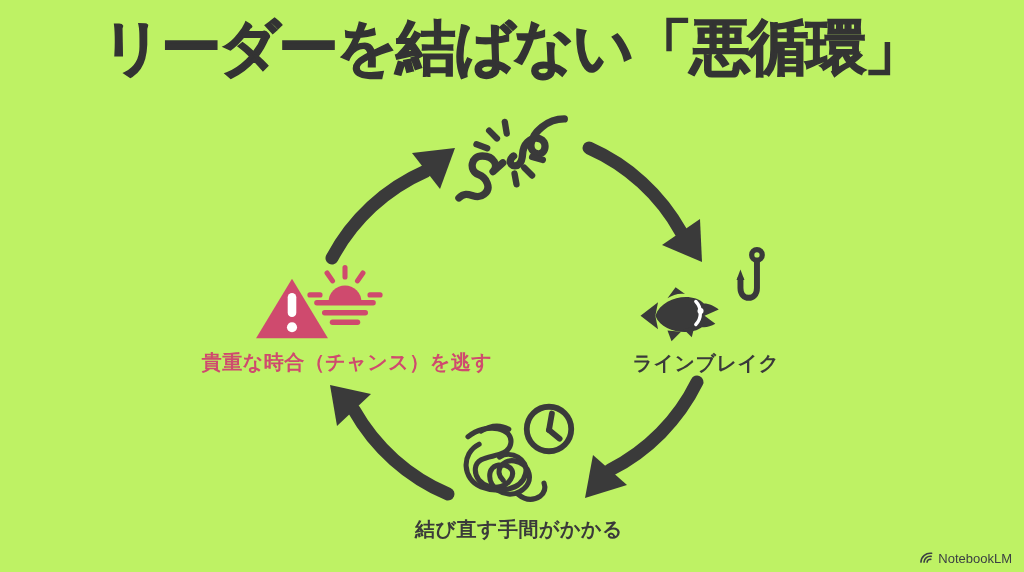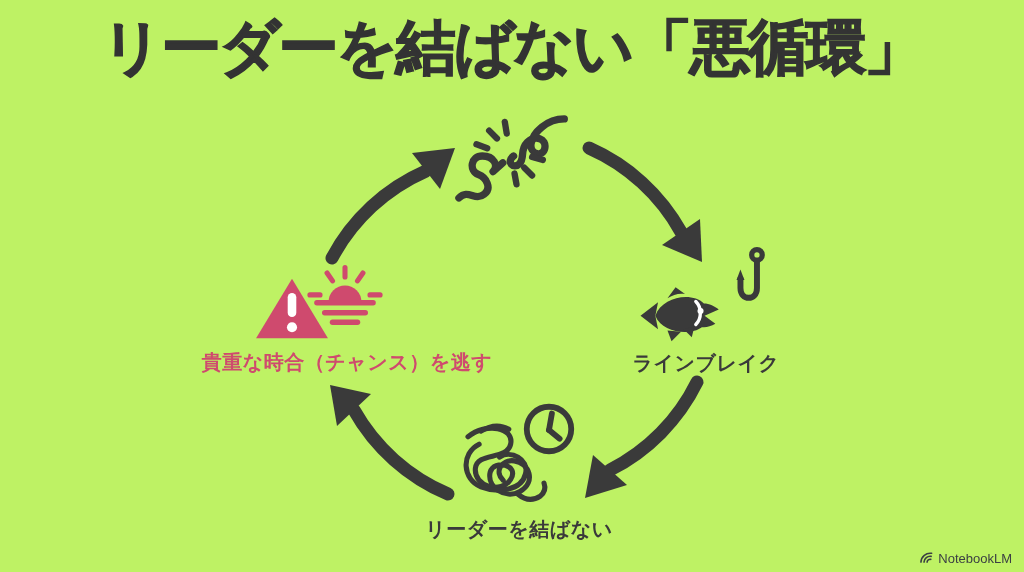"リーダーを結ばない" div.node-label { text: リーダーを結ばない -> 結び直す手間がかかる }
